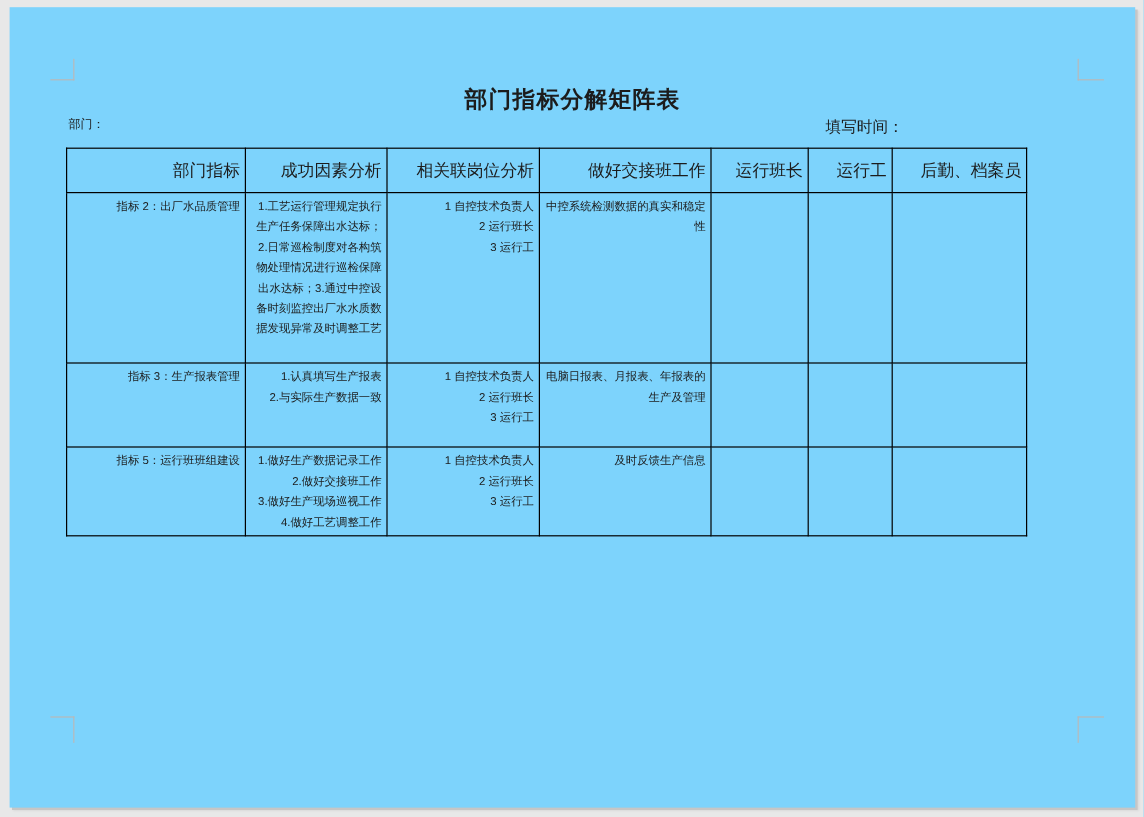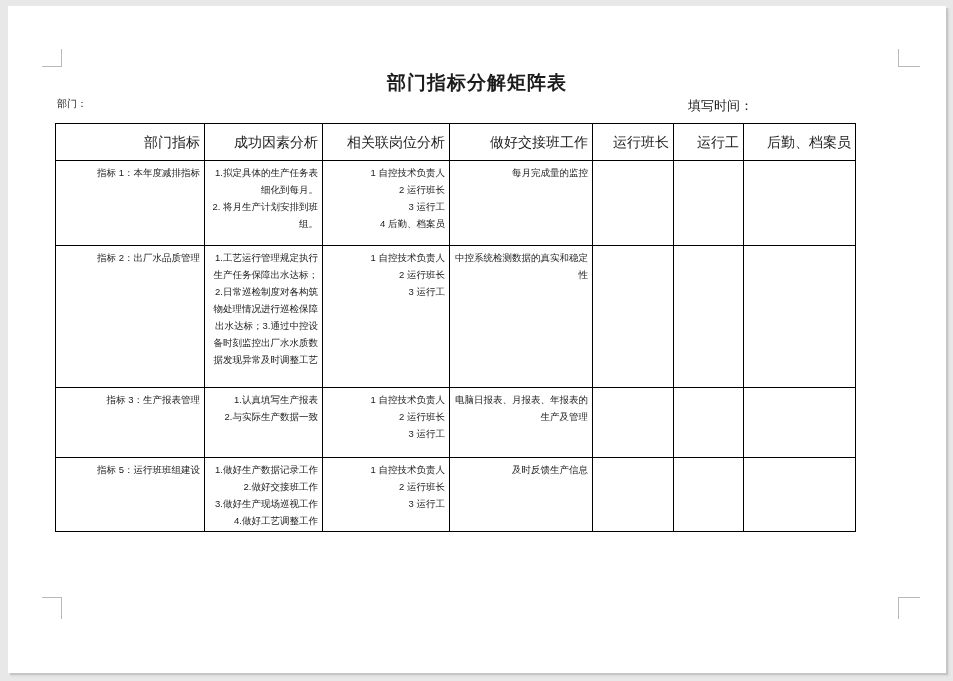"部门指标分解矩阵表" .page { background: #ffffff -> #7dd3fc }
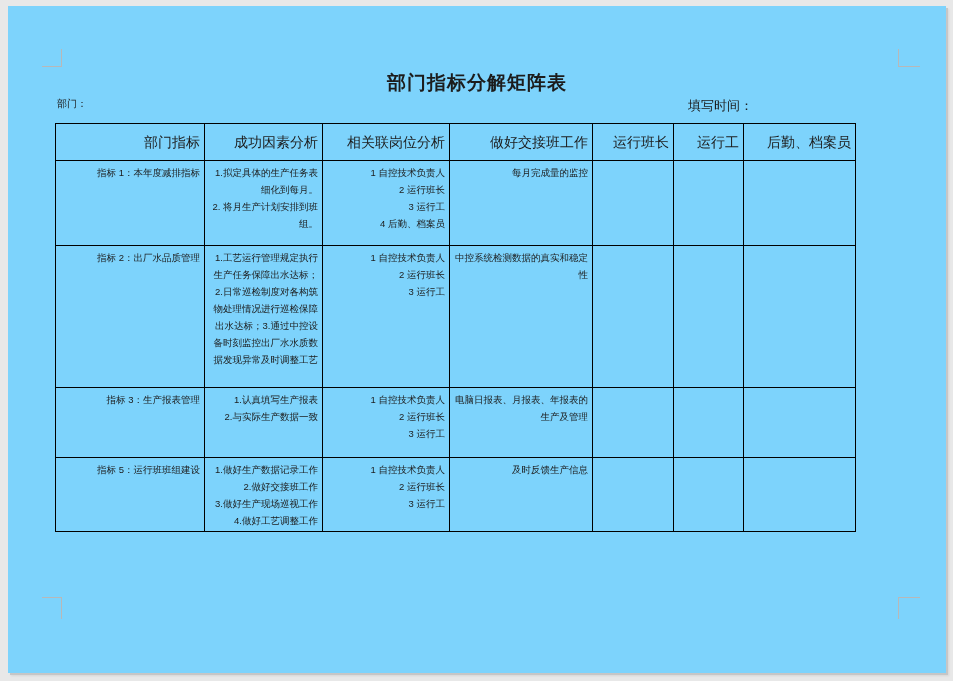"指标 1：本年度减排指标" tr.r0 { html: <tr> <td>指标 1：本年度减排指标</td> <td>1.拟定具体的生产任务表细化到每月。 2. 将月生产计划安排到班组。</td> <td>1 自控技术负责人 2 运行班长 3 运行工 4 后勤、档案员</td> <td>每月完成量的监控</td> <td></td> <td></td> <td></td> </tr> -> none }
